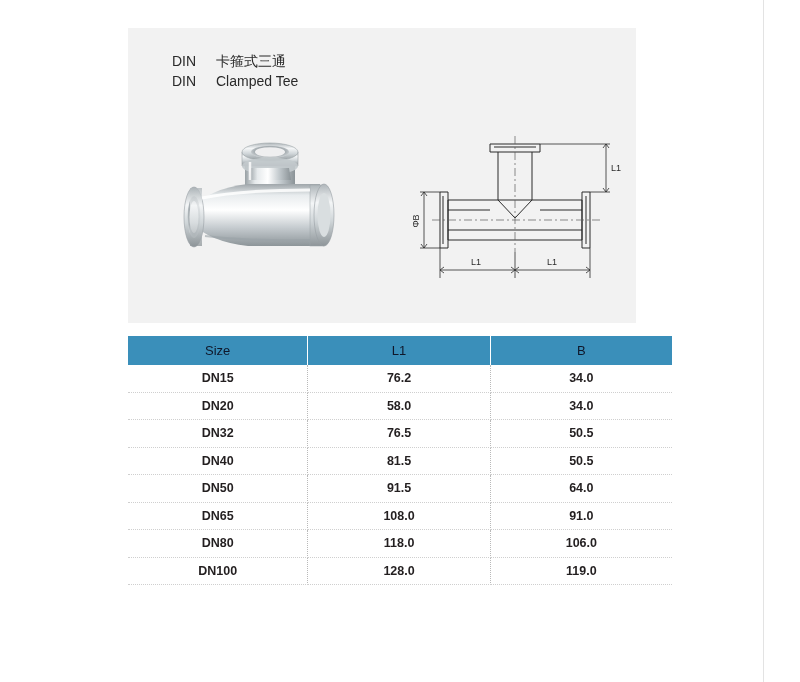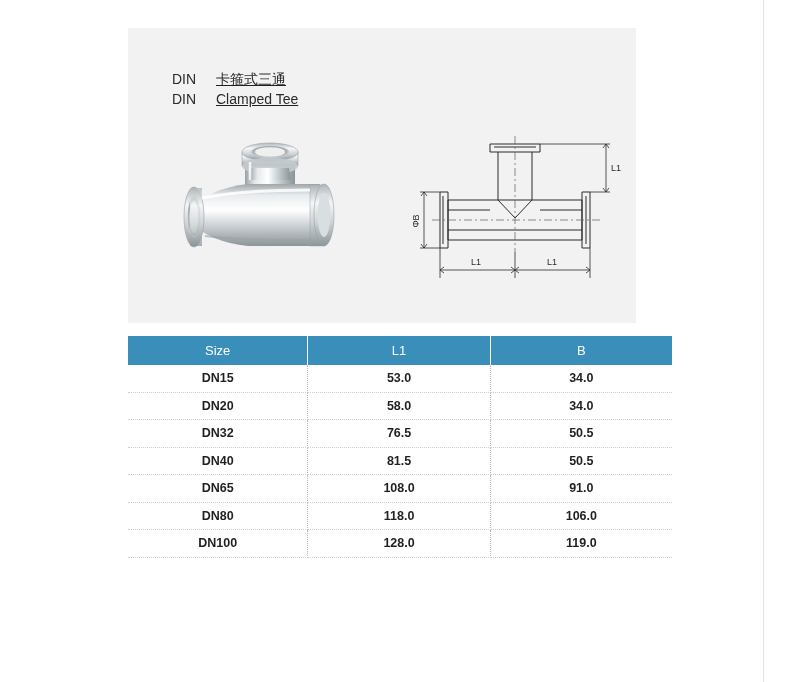"DIN 卡箍式三通" .title-block { text-decoration: underline -> none; top: 69px -> 51px }
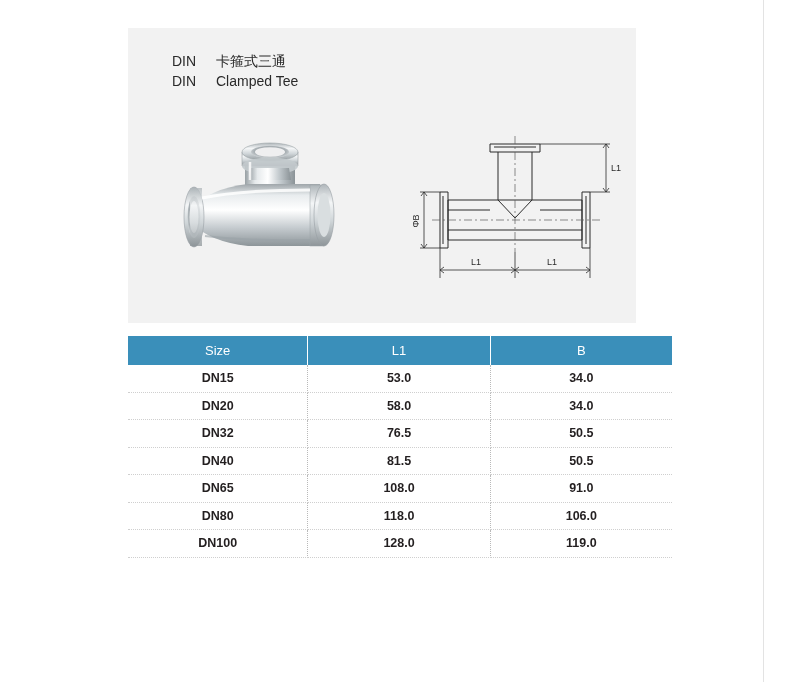"Size" .spec-table th { color: #ffffff -> #0f172a }
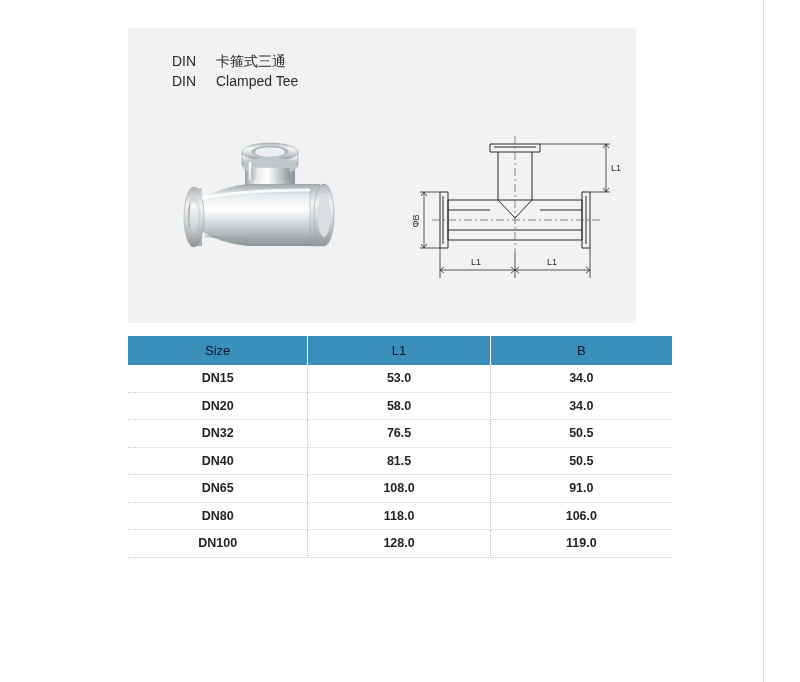"53.0" td { text: 53.0 -> 76.2 }
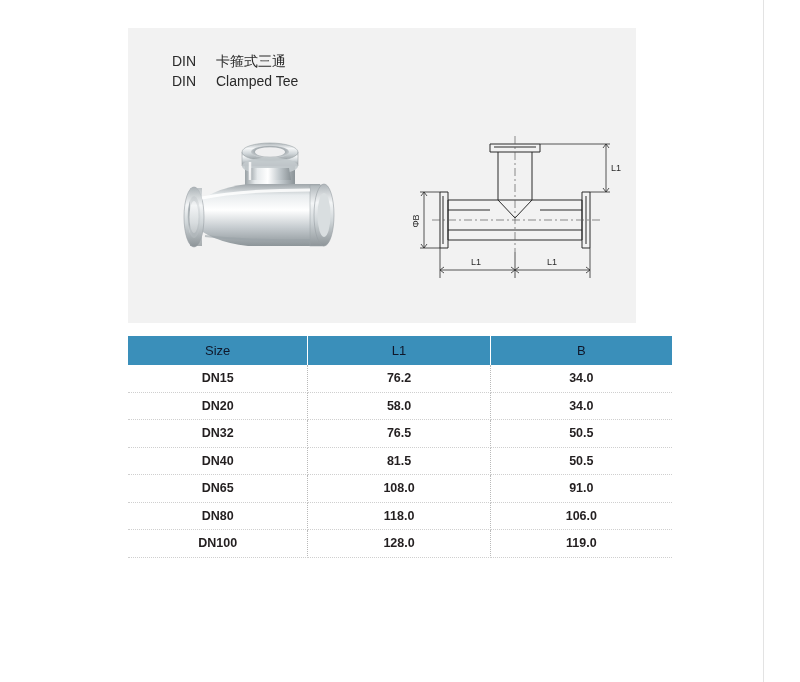"DN50" tr { html: none -> <tr> <td>DN50</td> <td>91.5</td> <td>64.0</td> </tr> }
